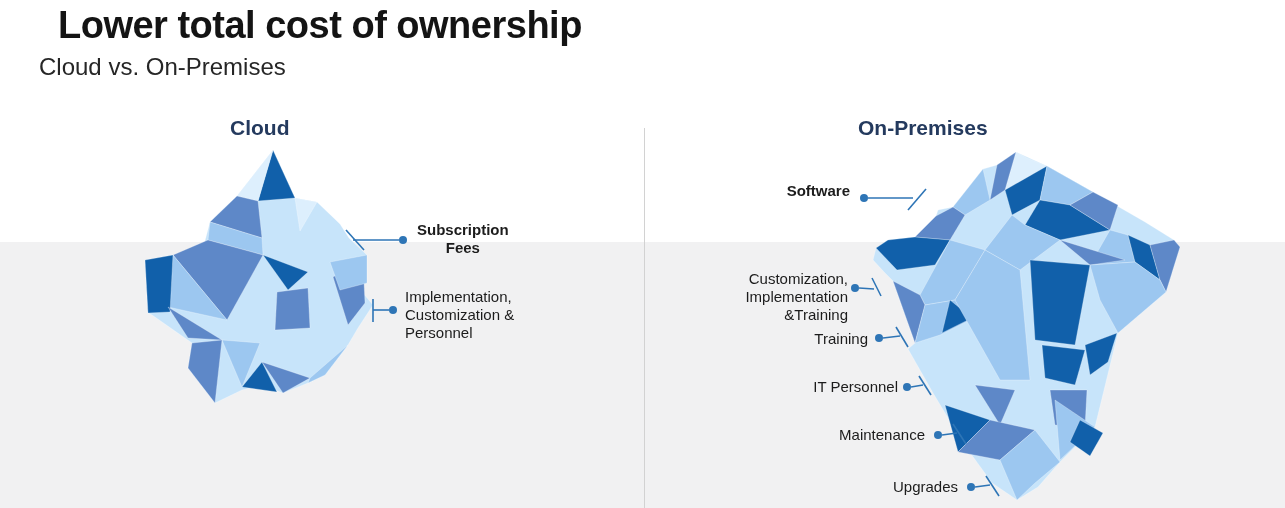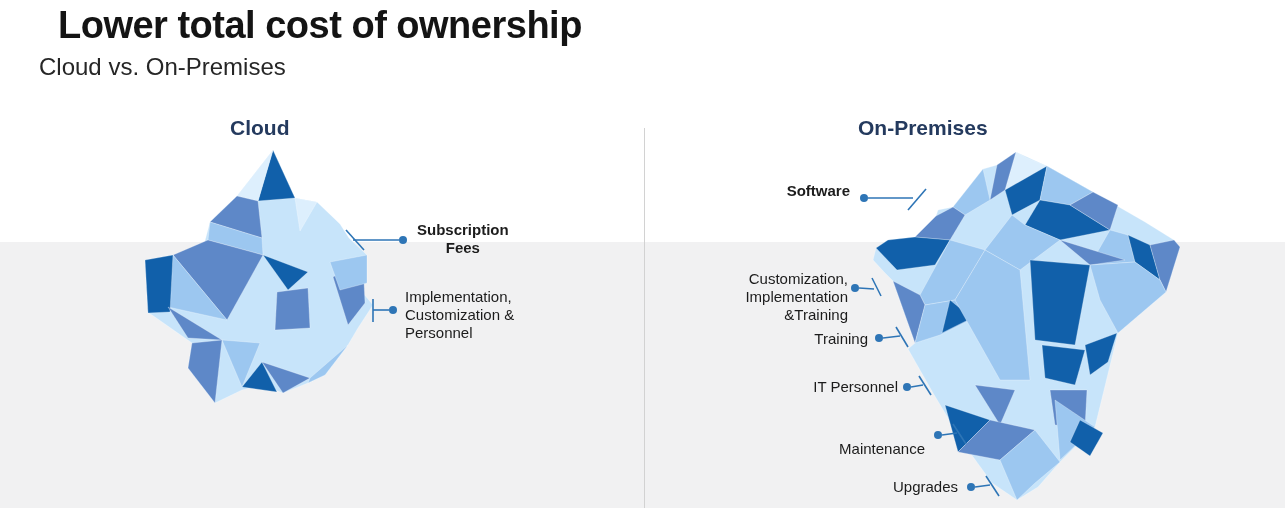"Maintenance" div.abs { top: 440px -> 426px }
